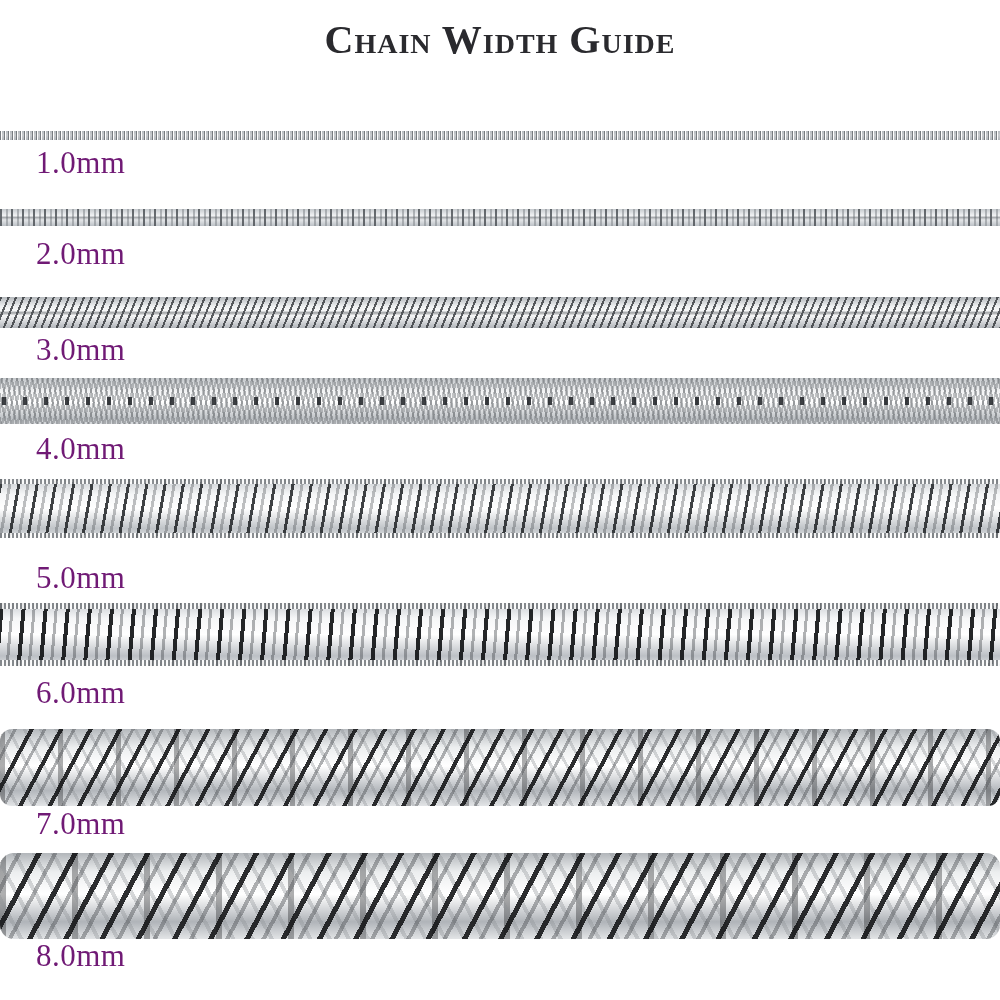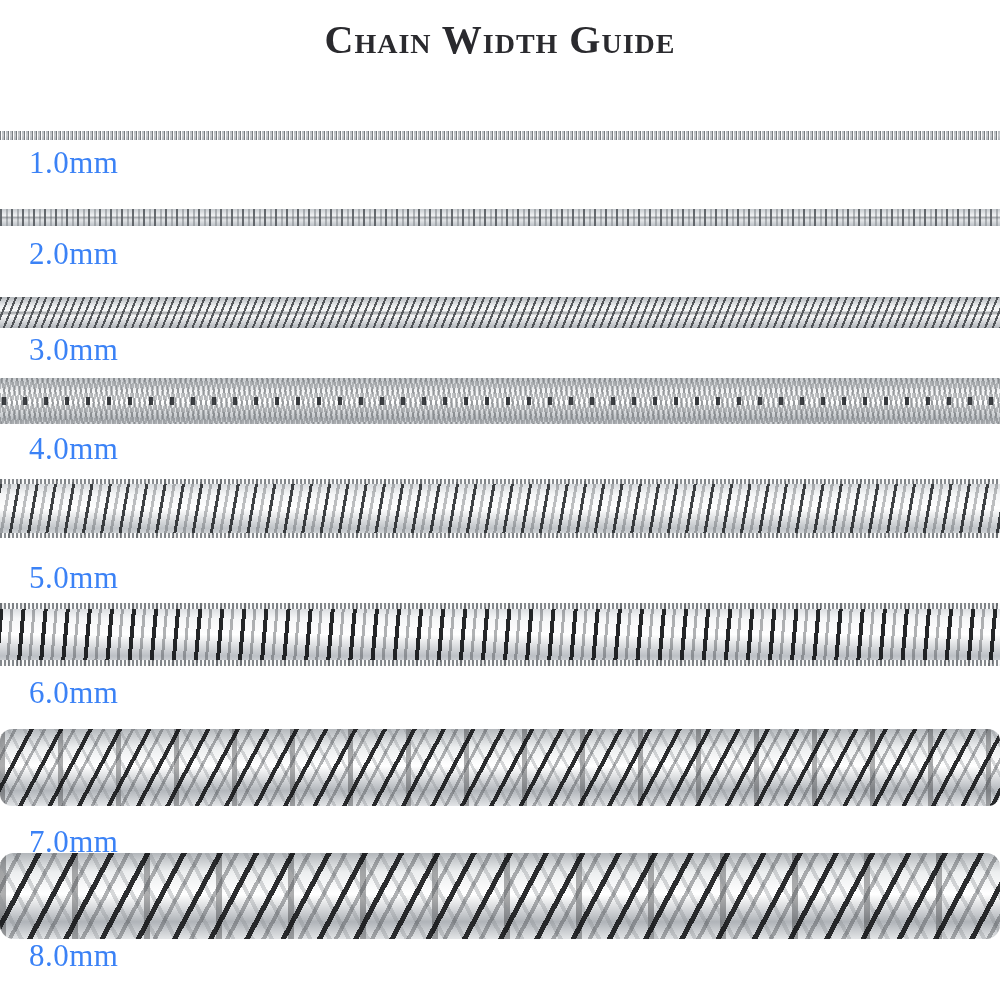"1.0mm" .label { color: #3b82f6 -> #701a75; left: 29px -> 36px }
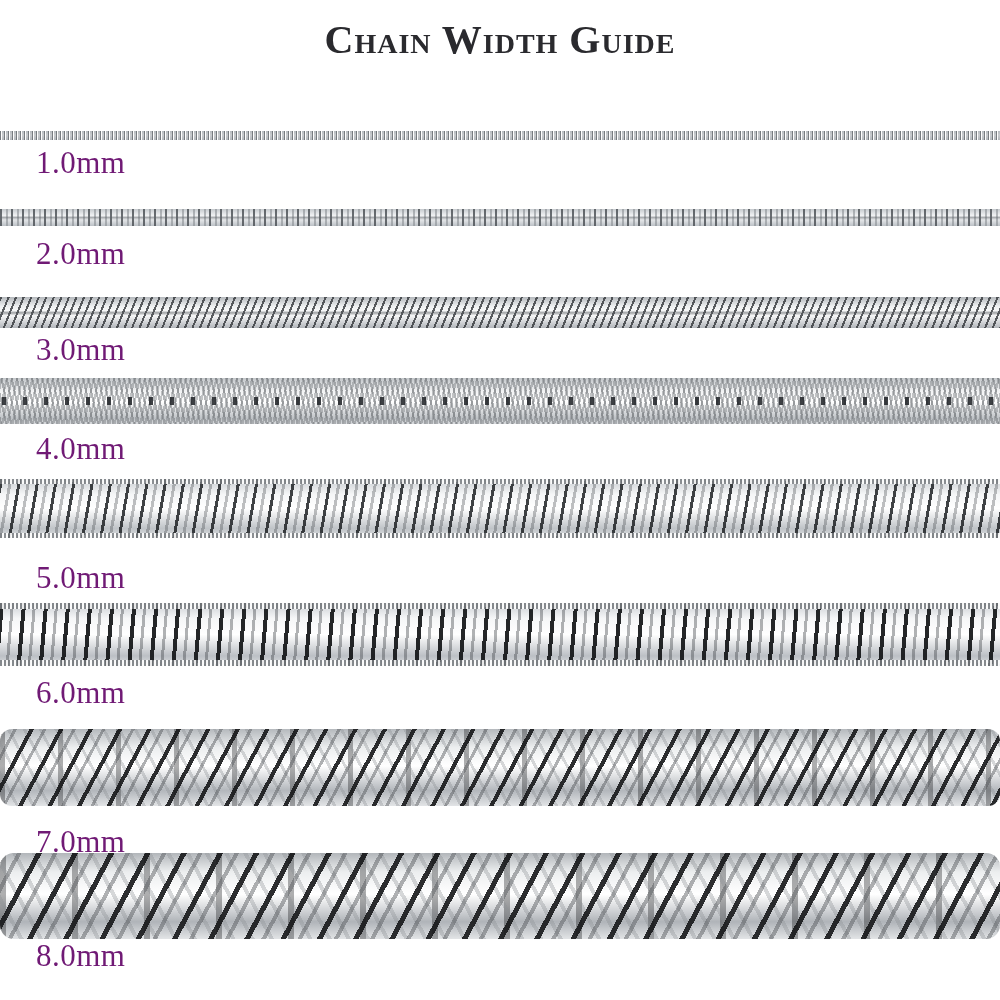"7.0mm" .l7 { margin-top: 18px -> none }
